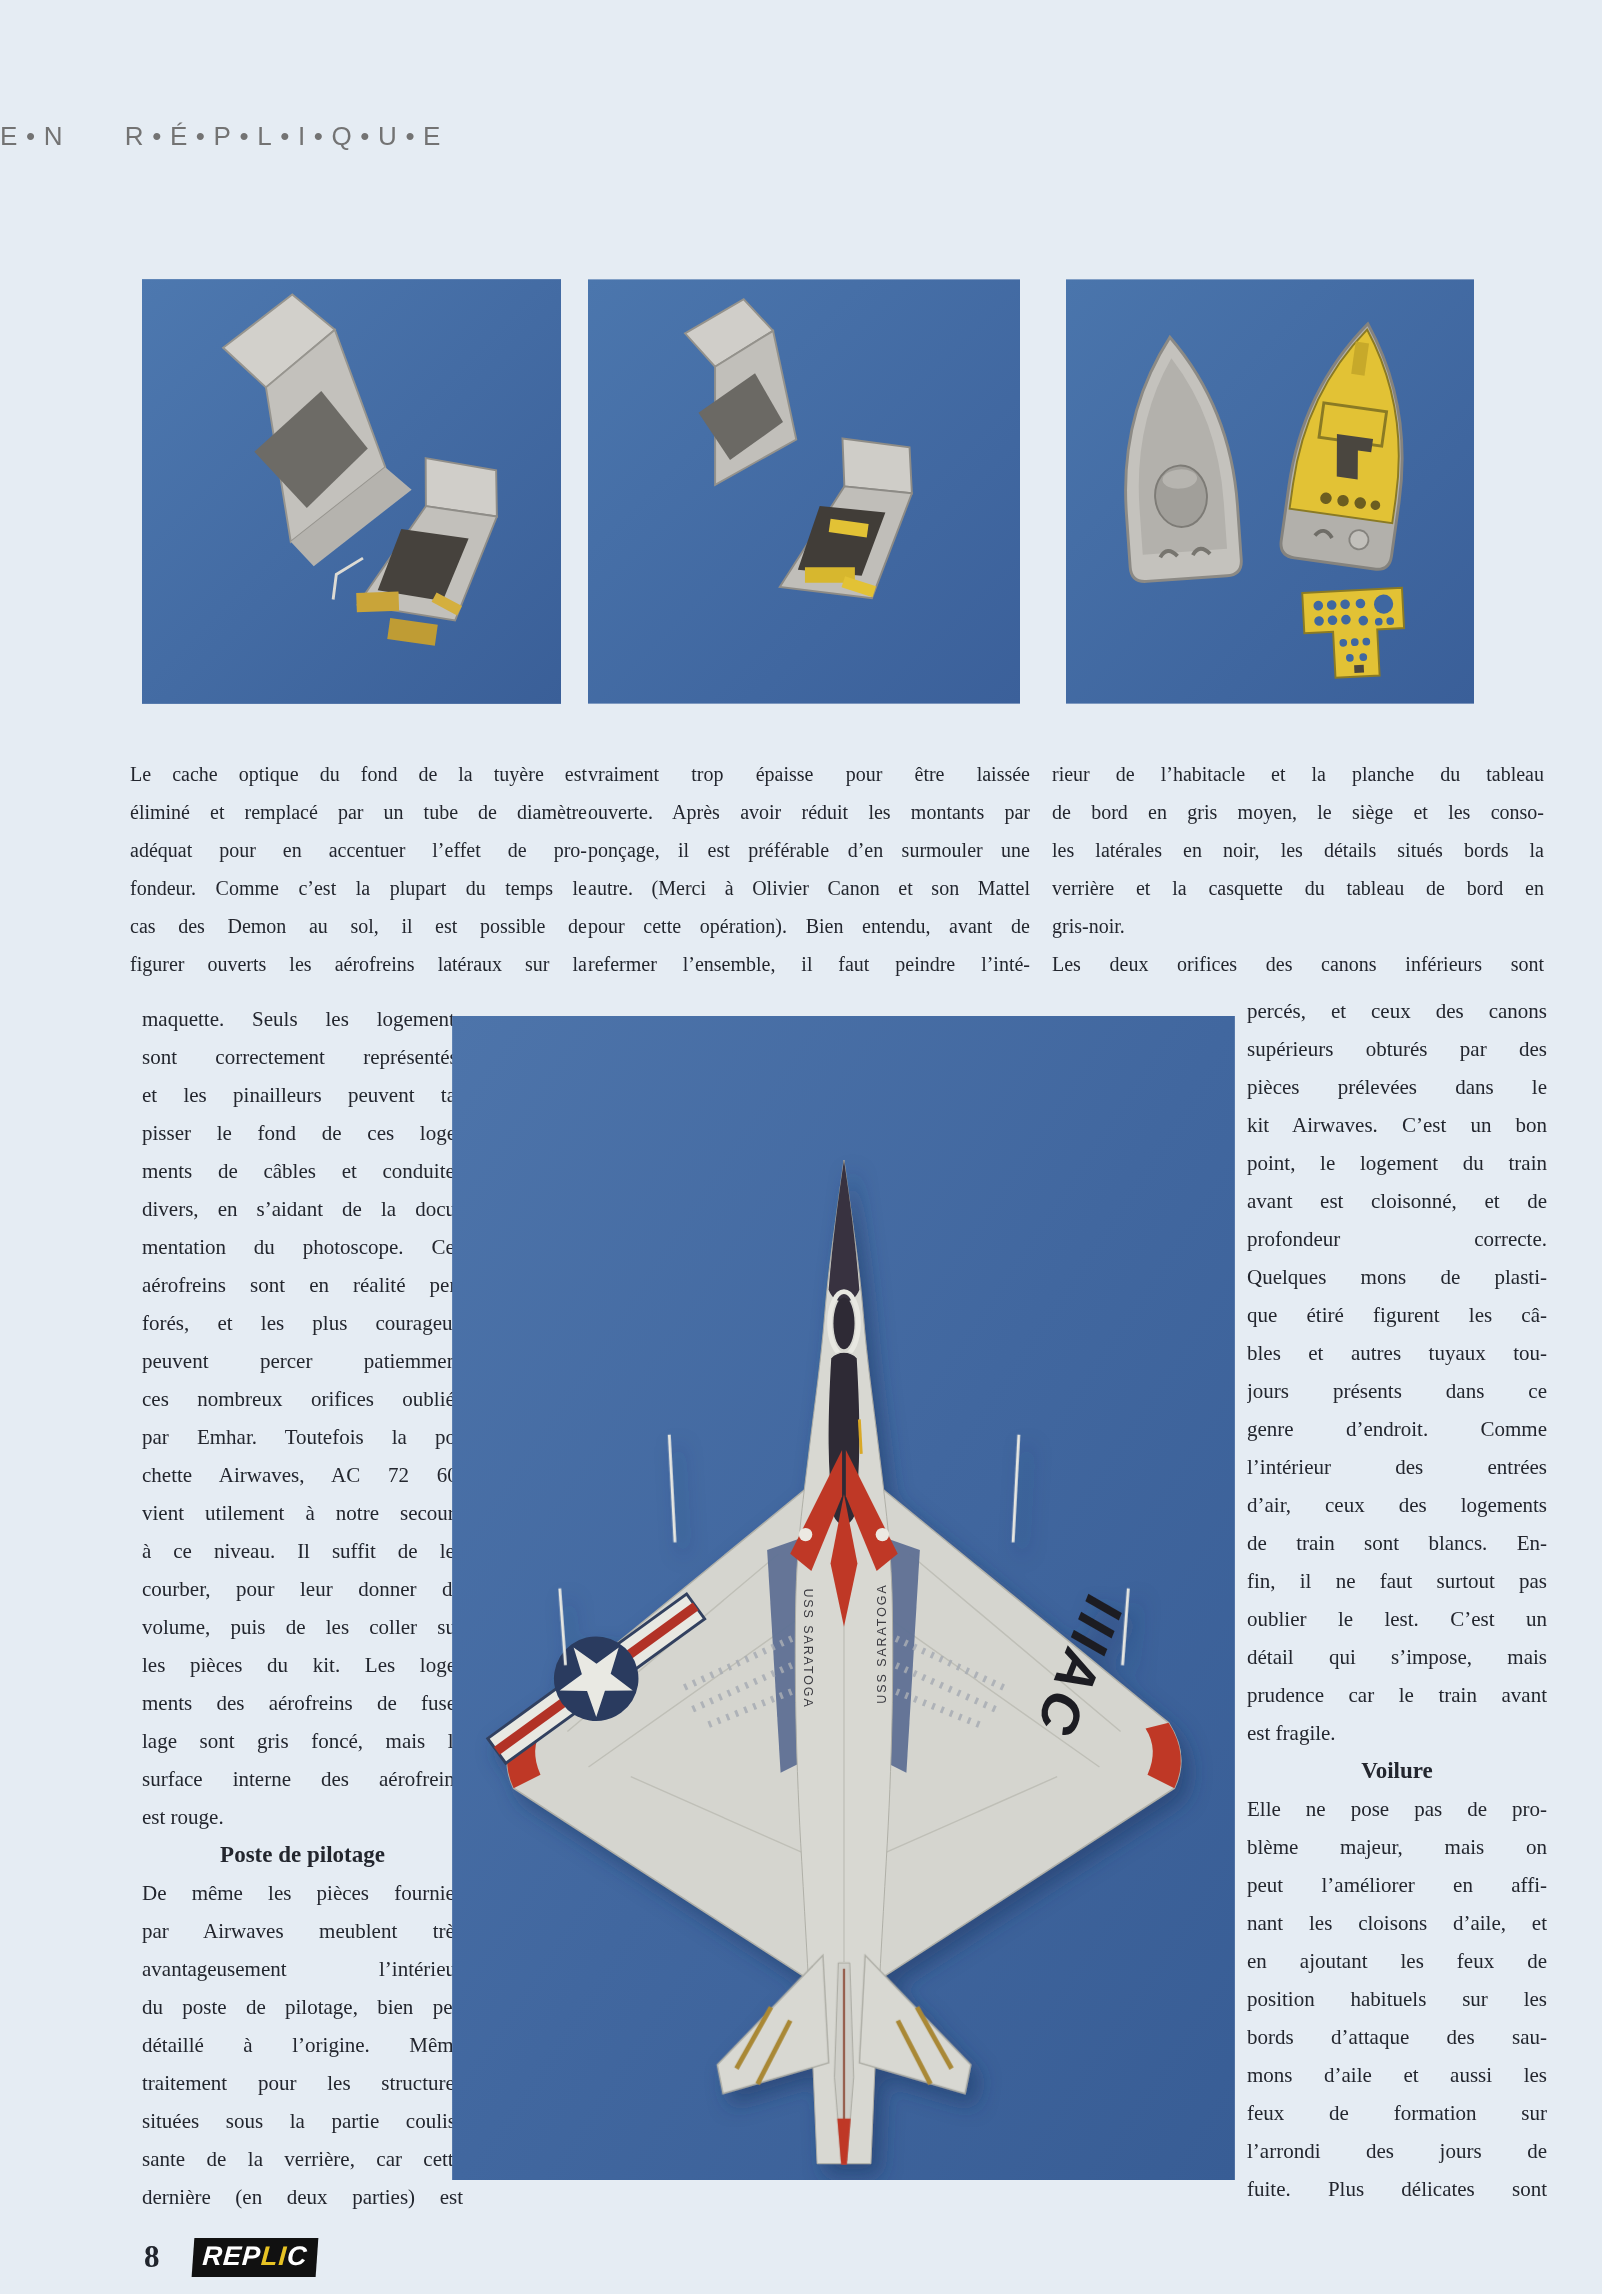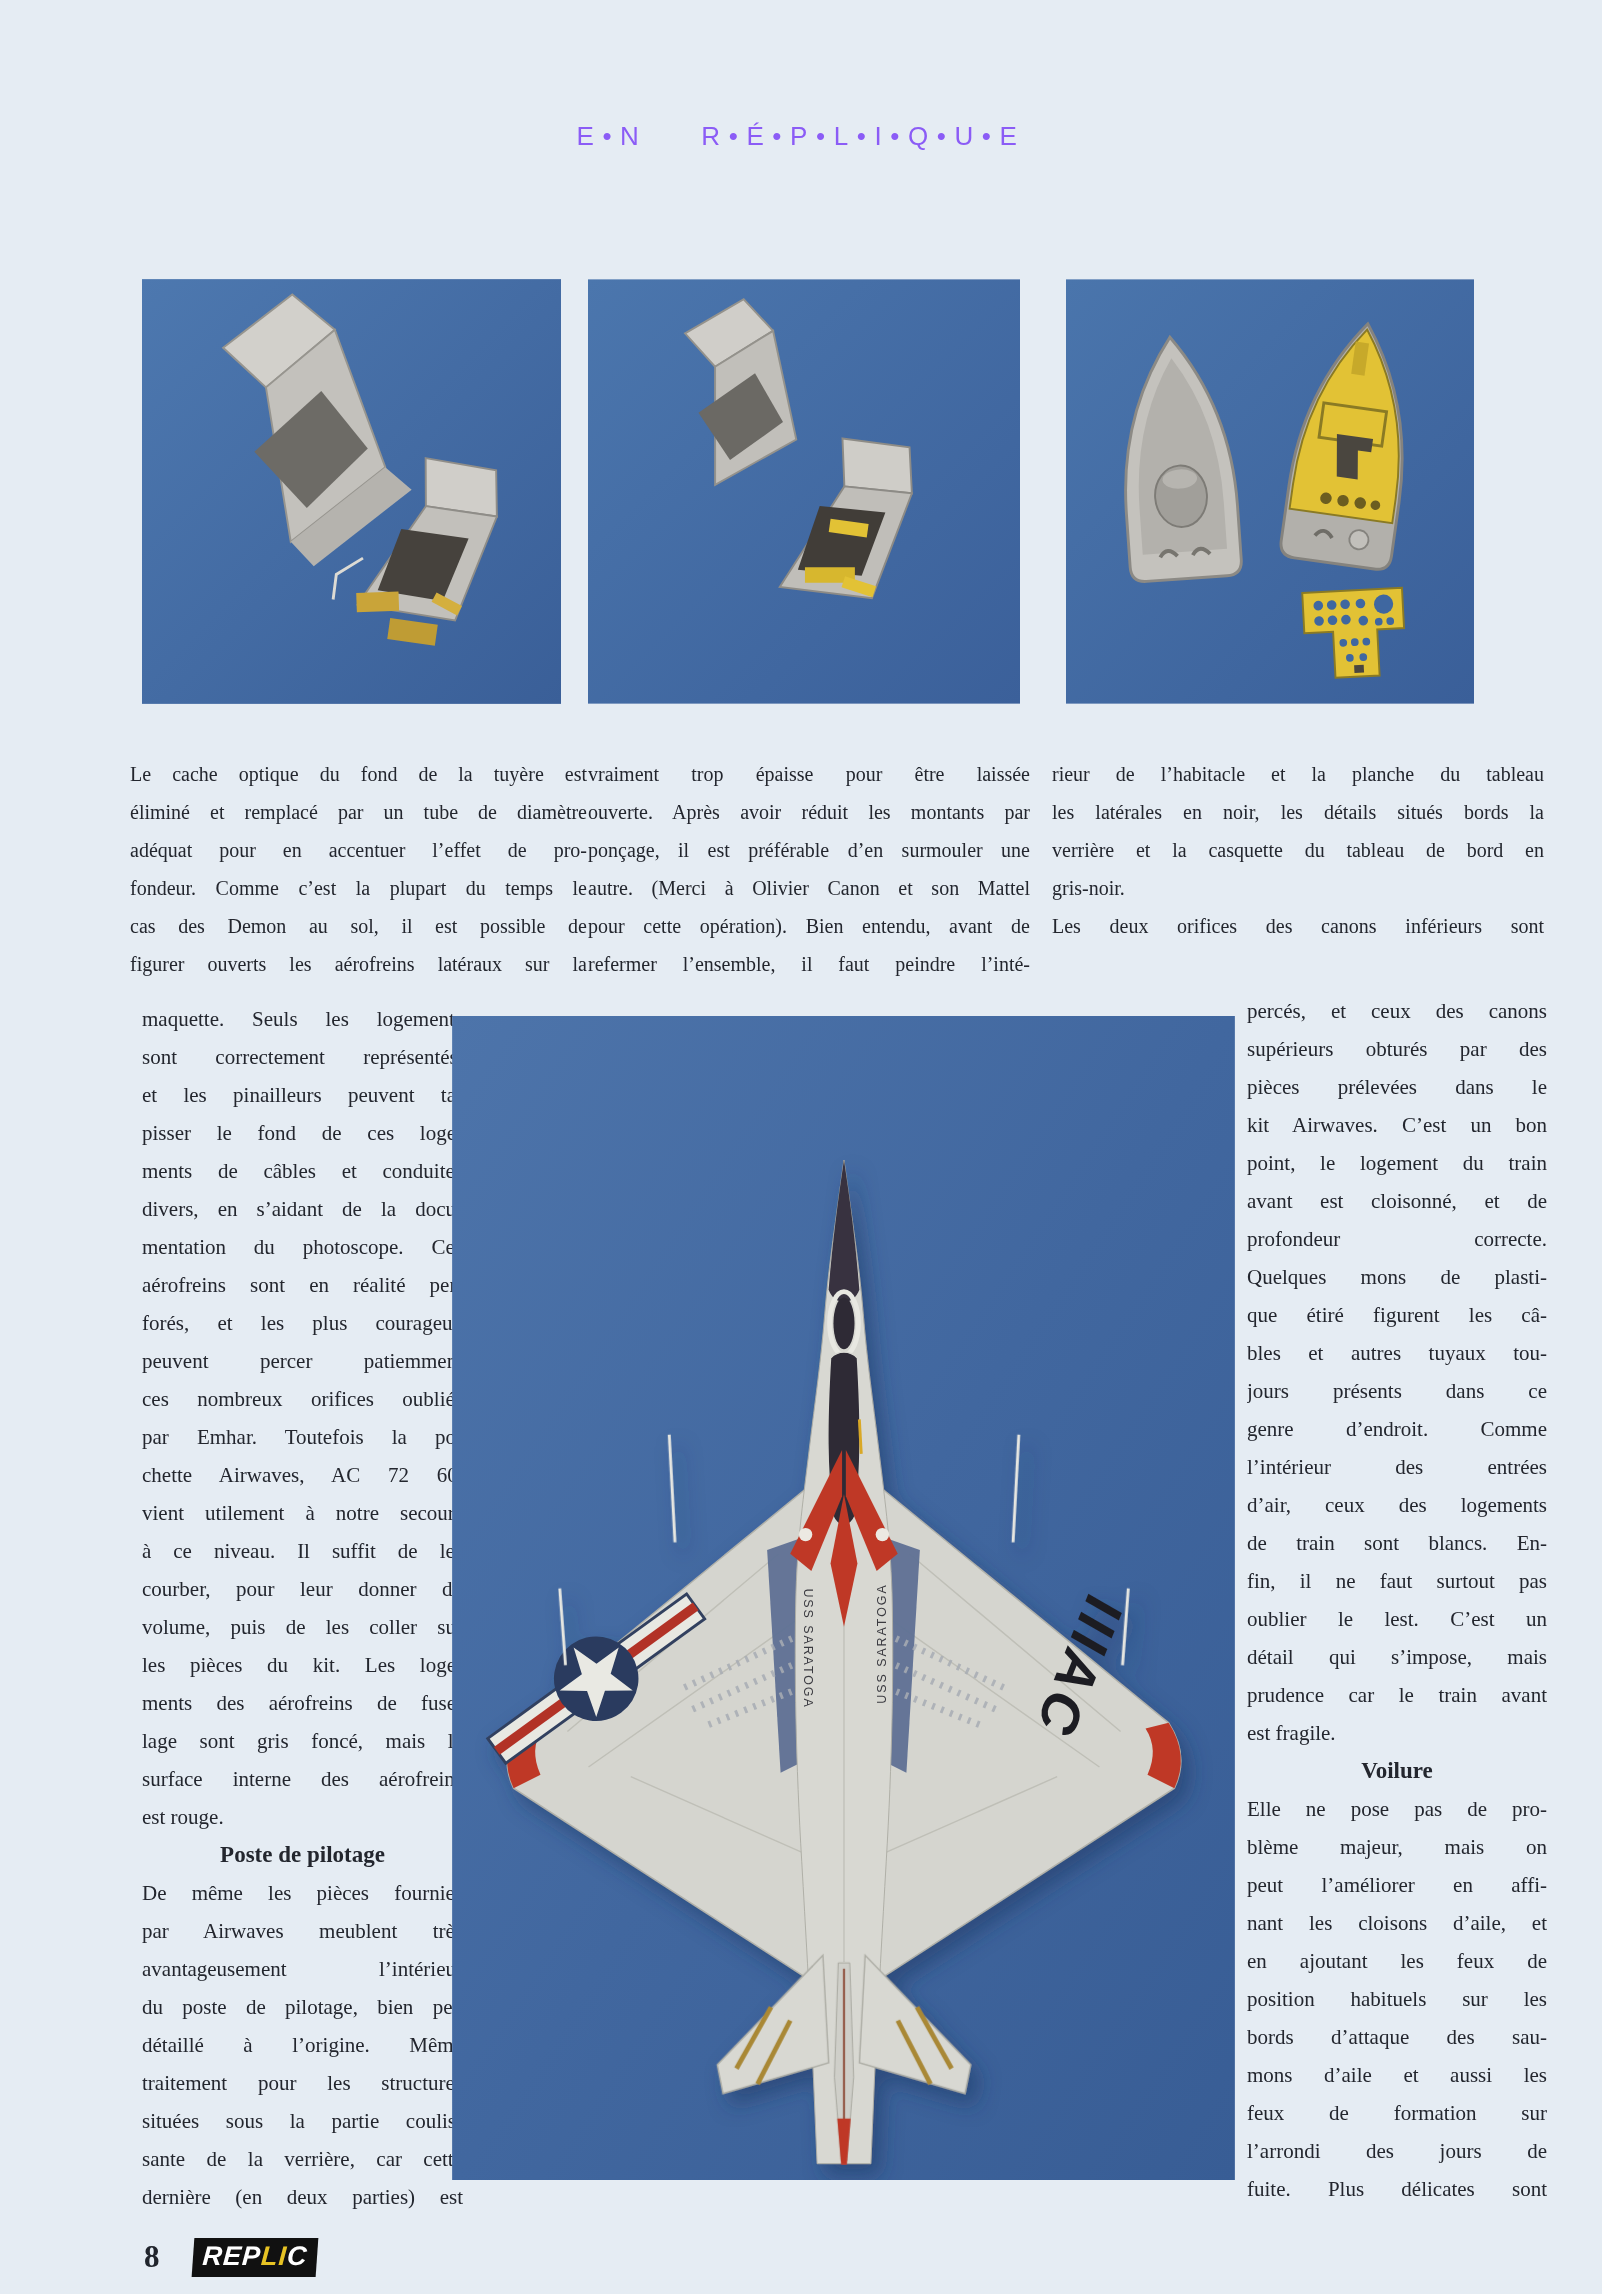"E•N R•É•P•L•I•Q•U•E" .masthead { color: #8b5cf6 -> #737373; text-align: center -> none }
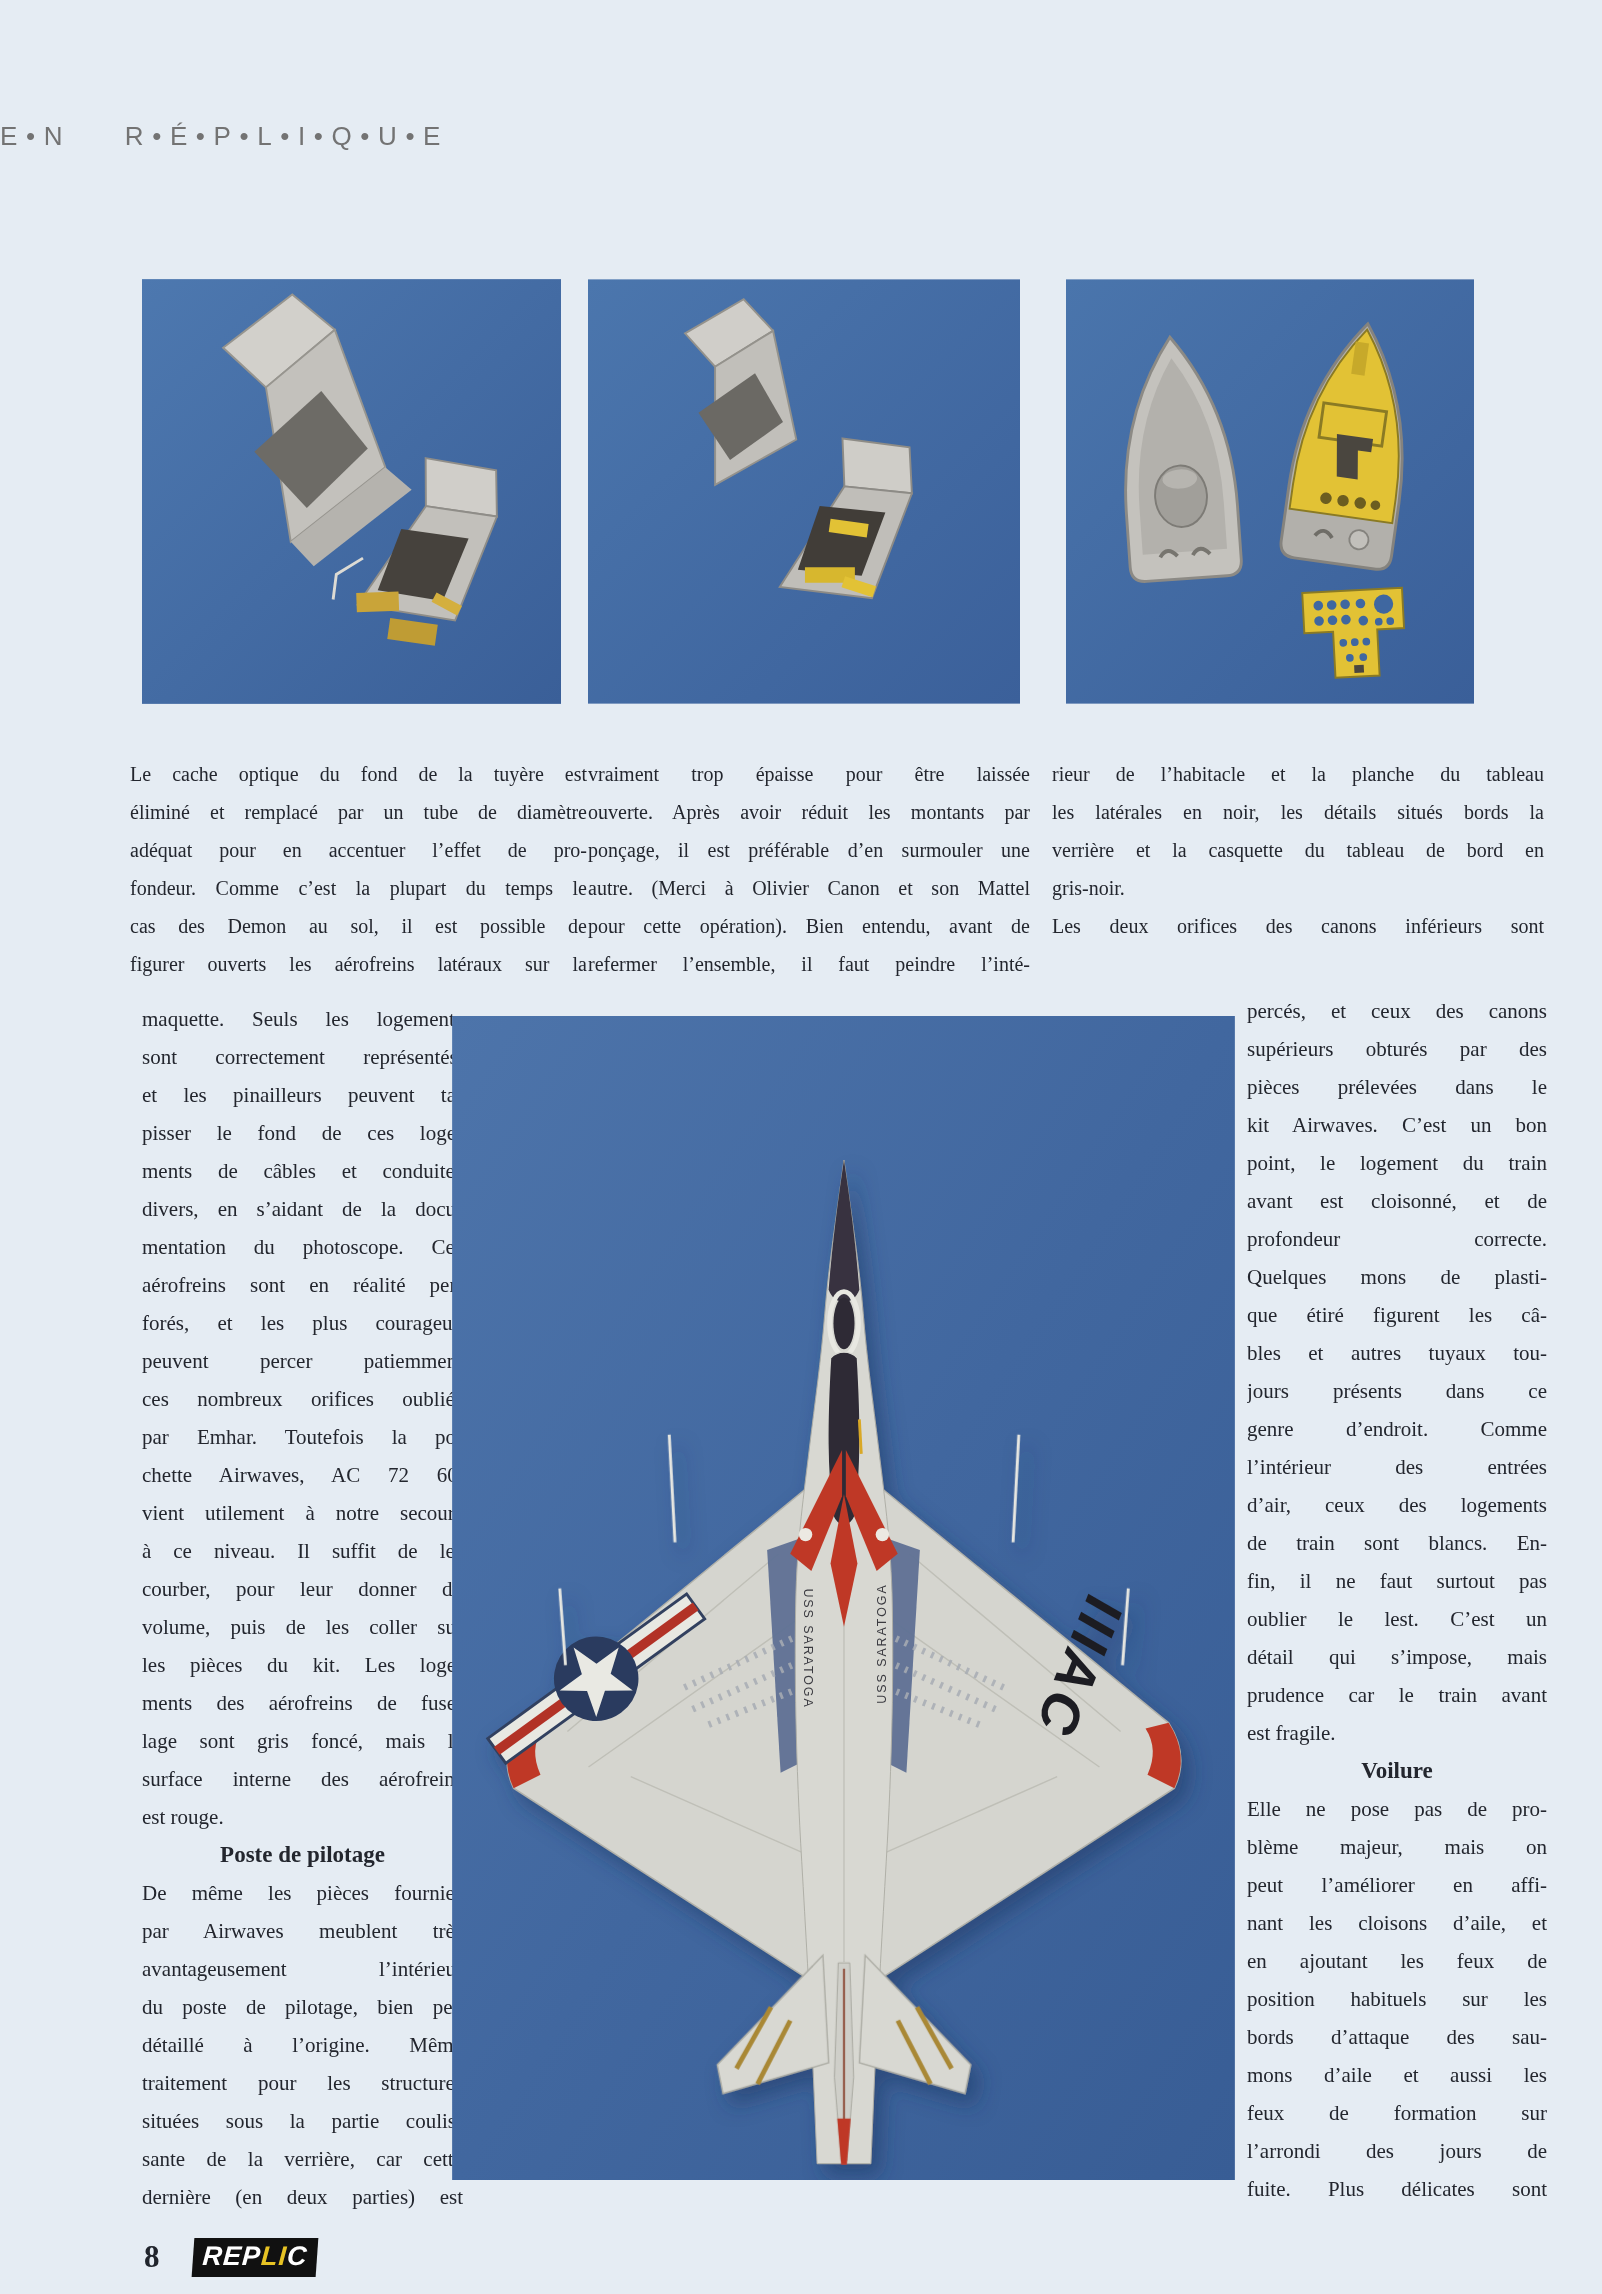"de bord en gris moyen," div.line { html: none -> <div>de bord en gris moyen, le siège et les conso-</div> }
